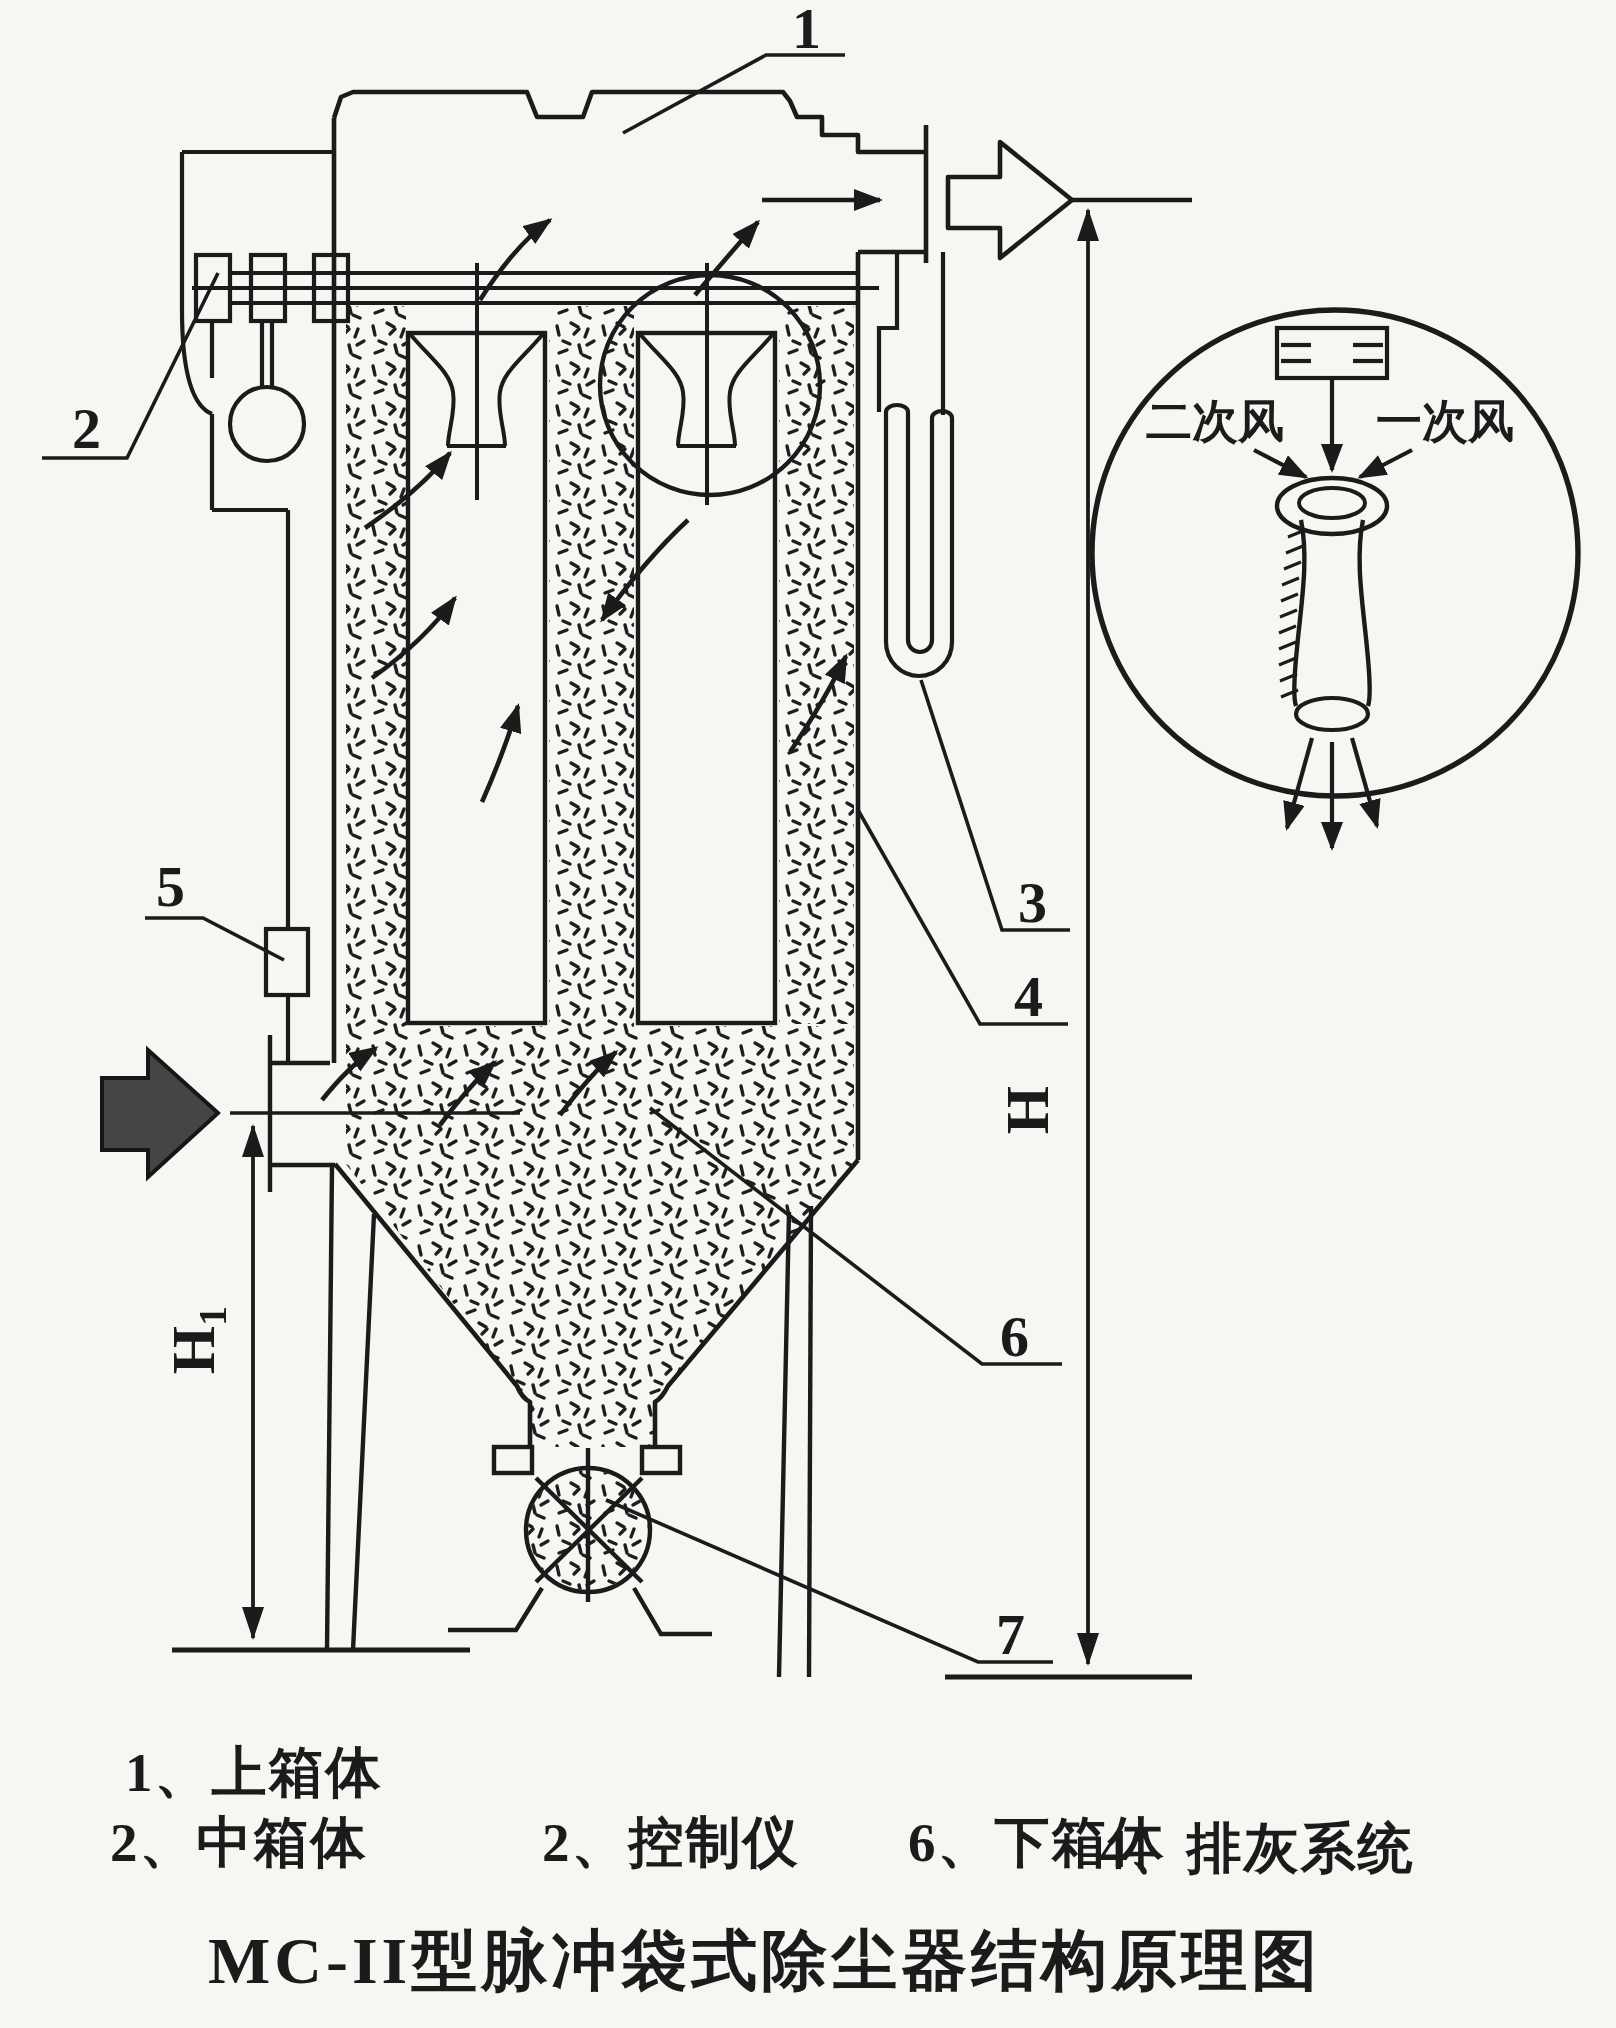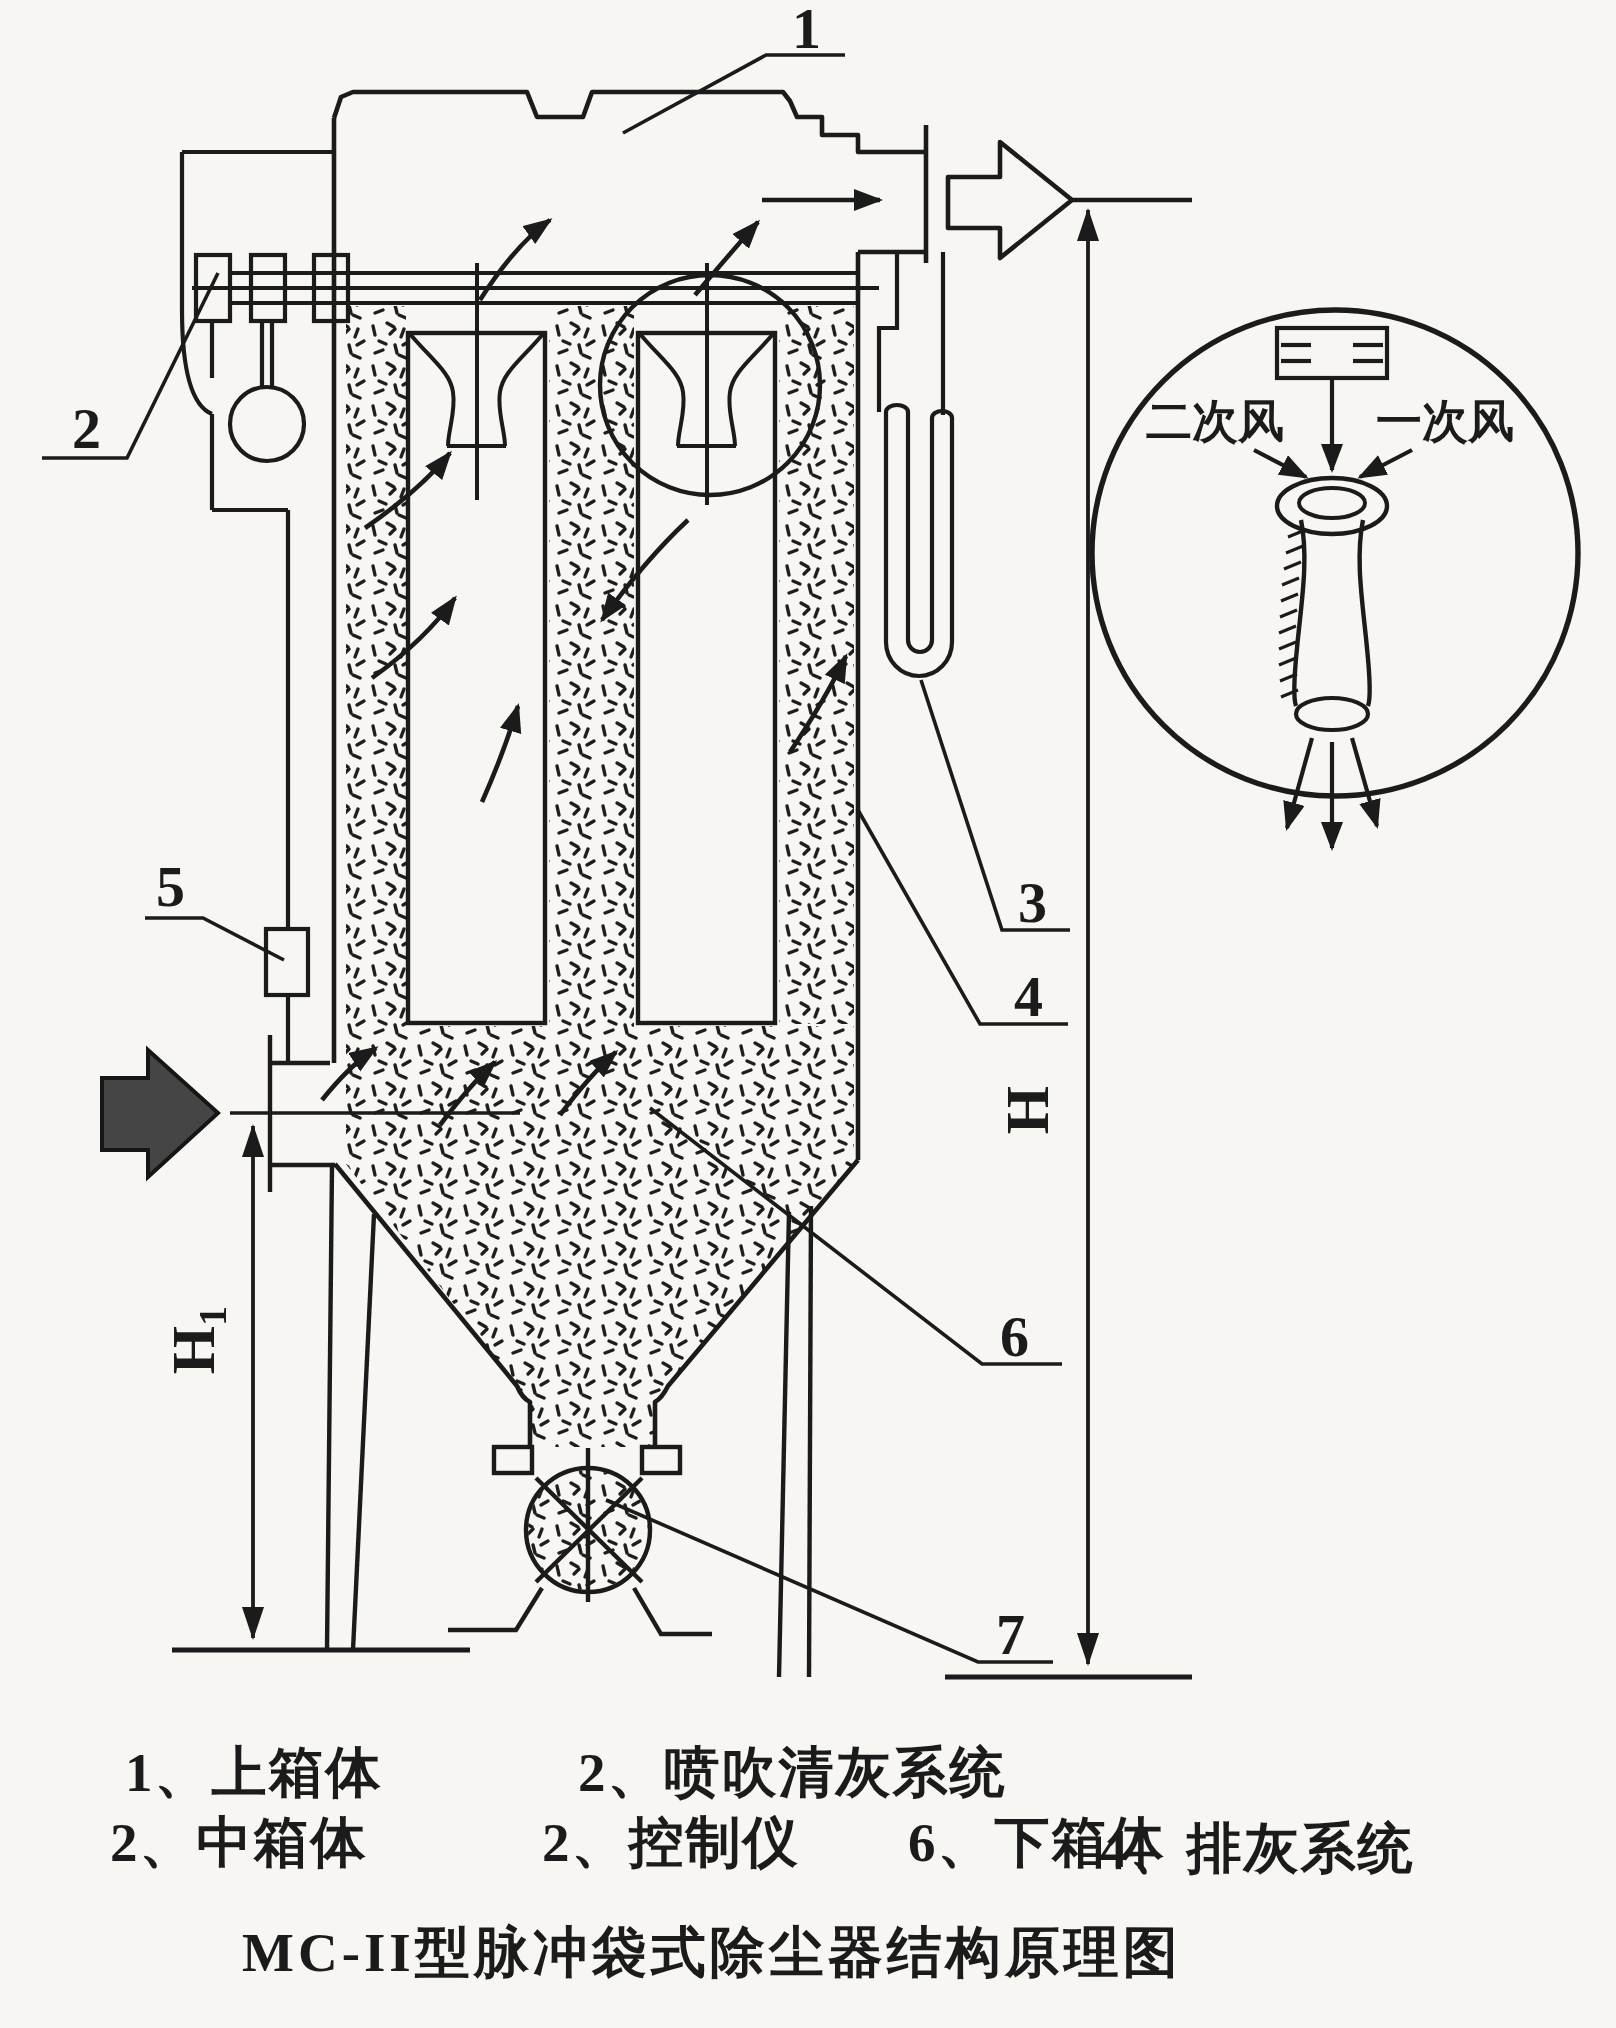"2、喷吹清灰系统" div.lgd { html: <div>2、喷吹清灰系统</div> -> none }
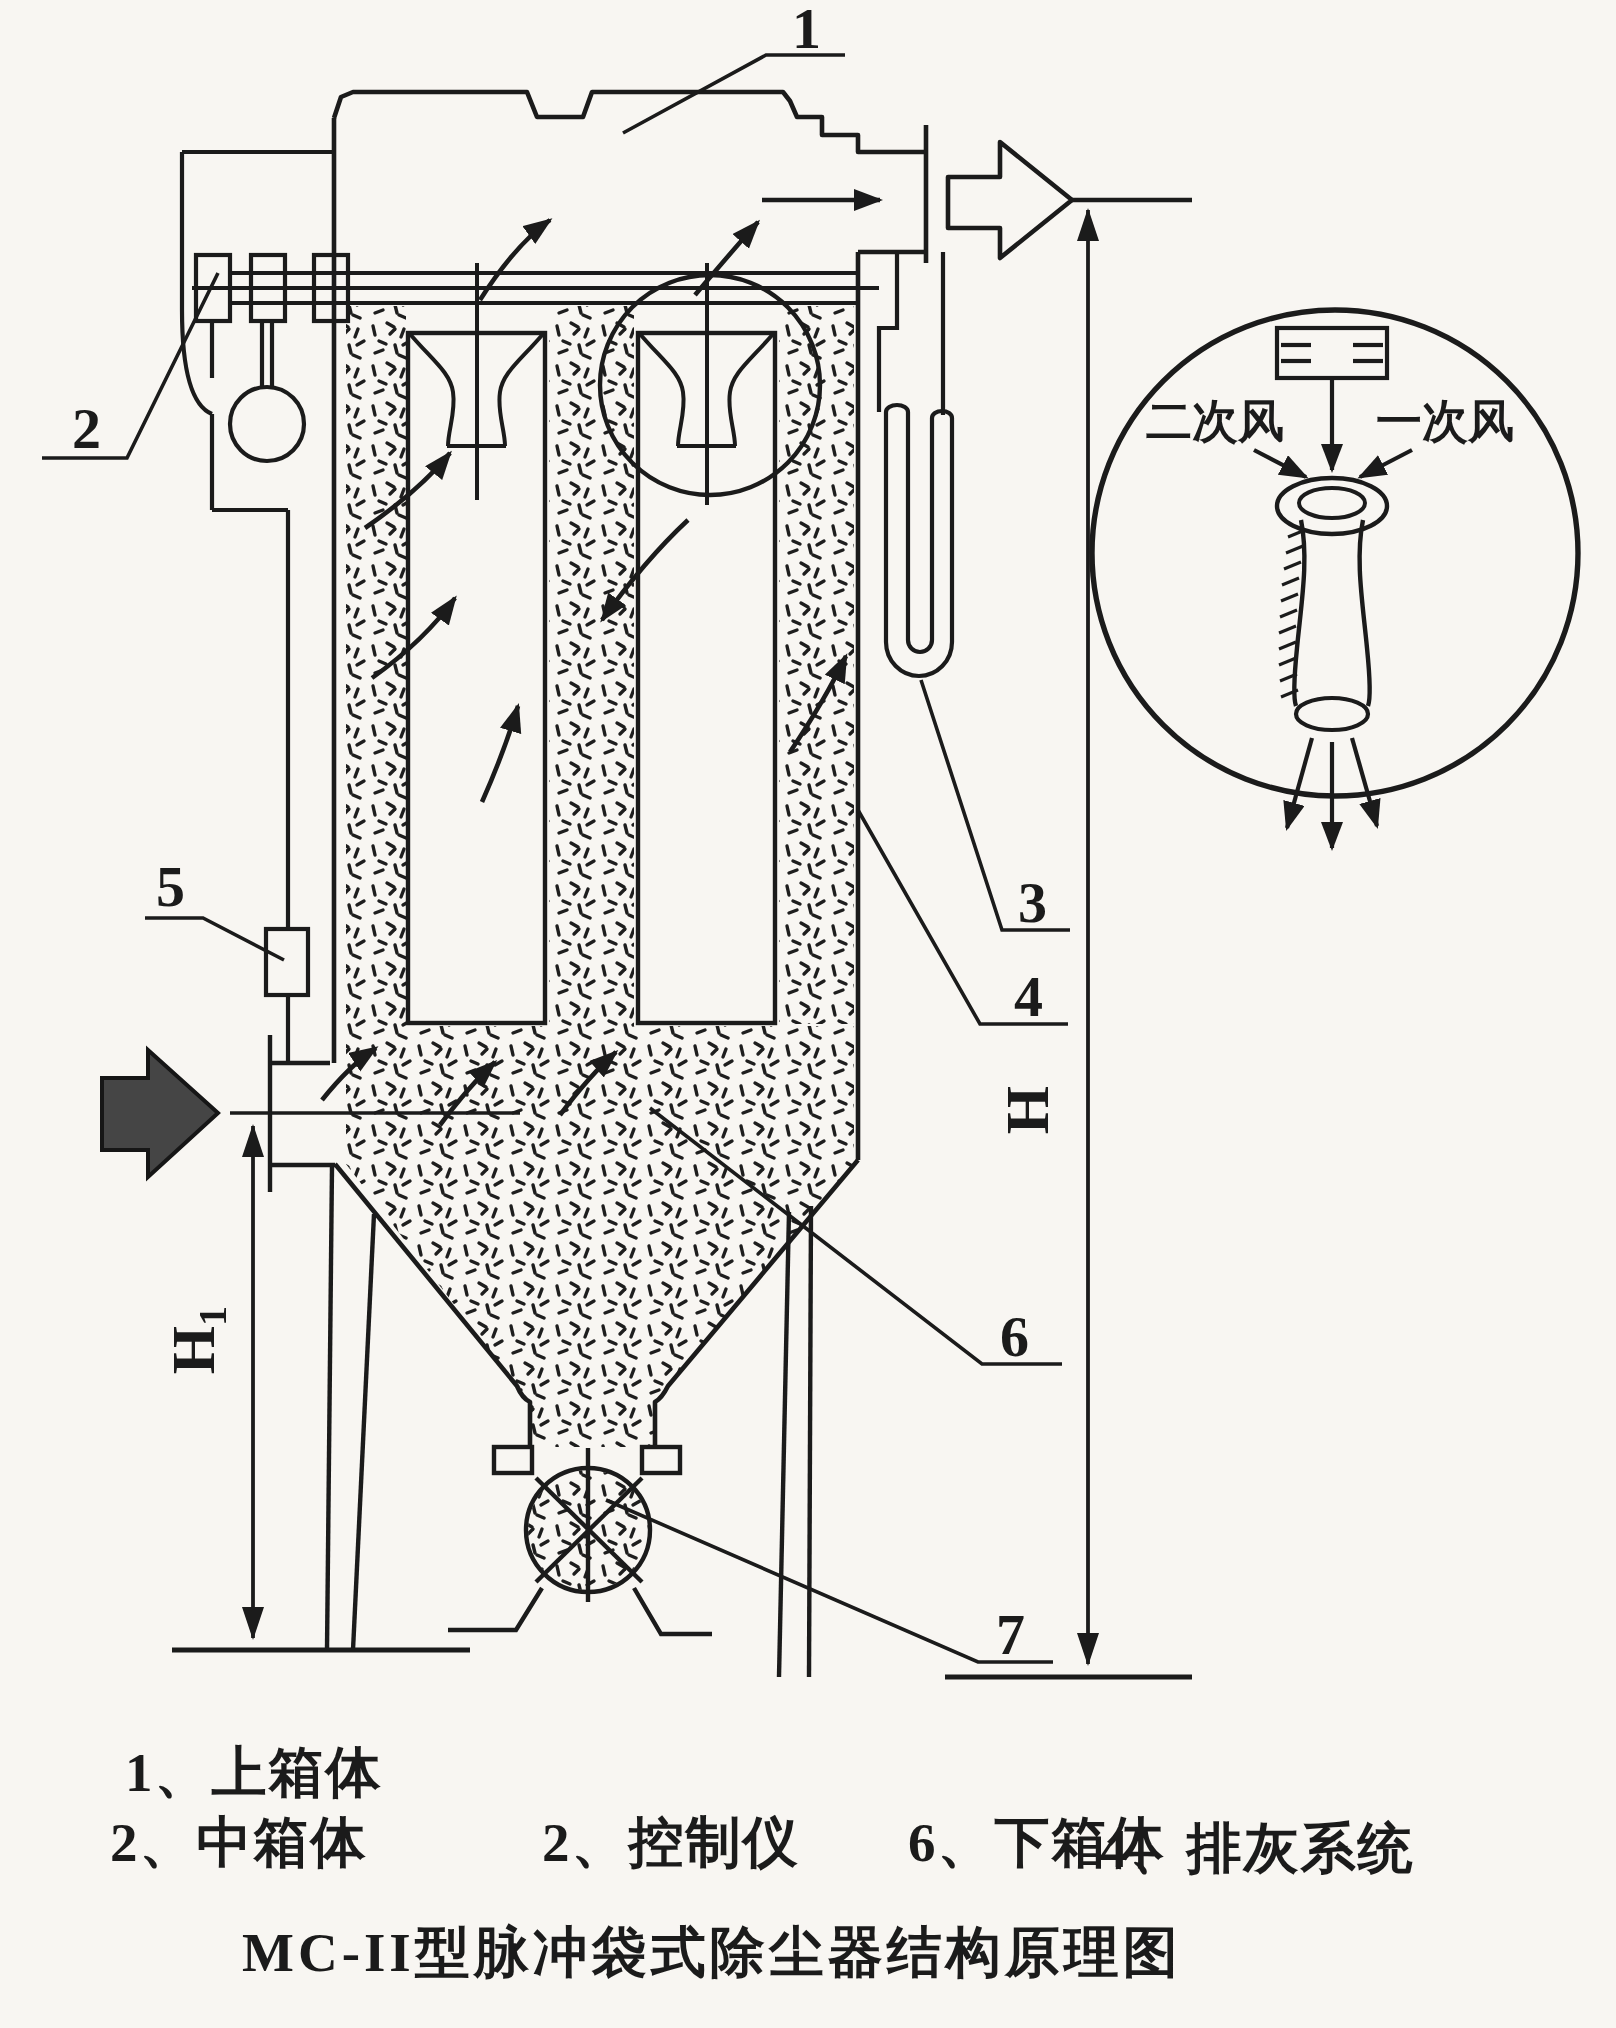"MC-II型脉冲袋式除尘器结构原理图" .ttl { font-size: 55px -> 66px; margin-left: 34px -> none }
